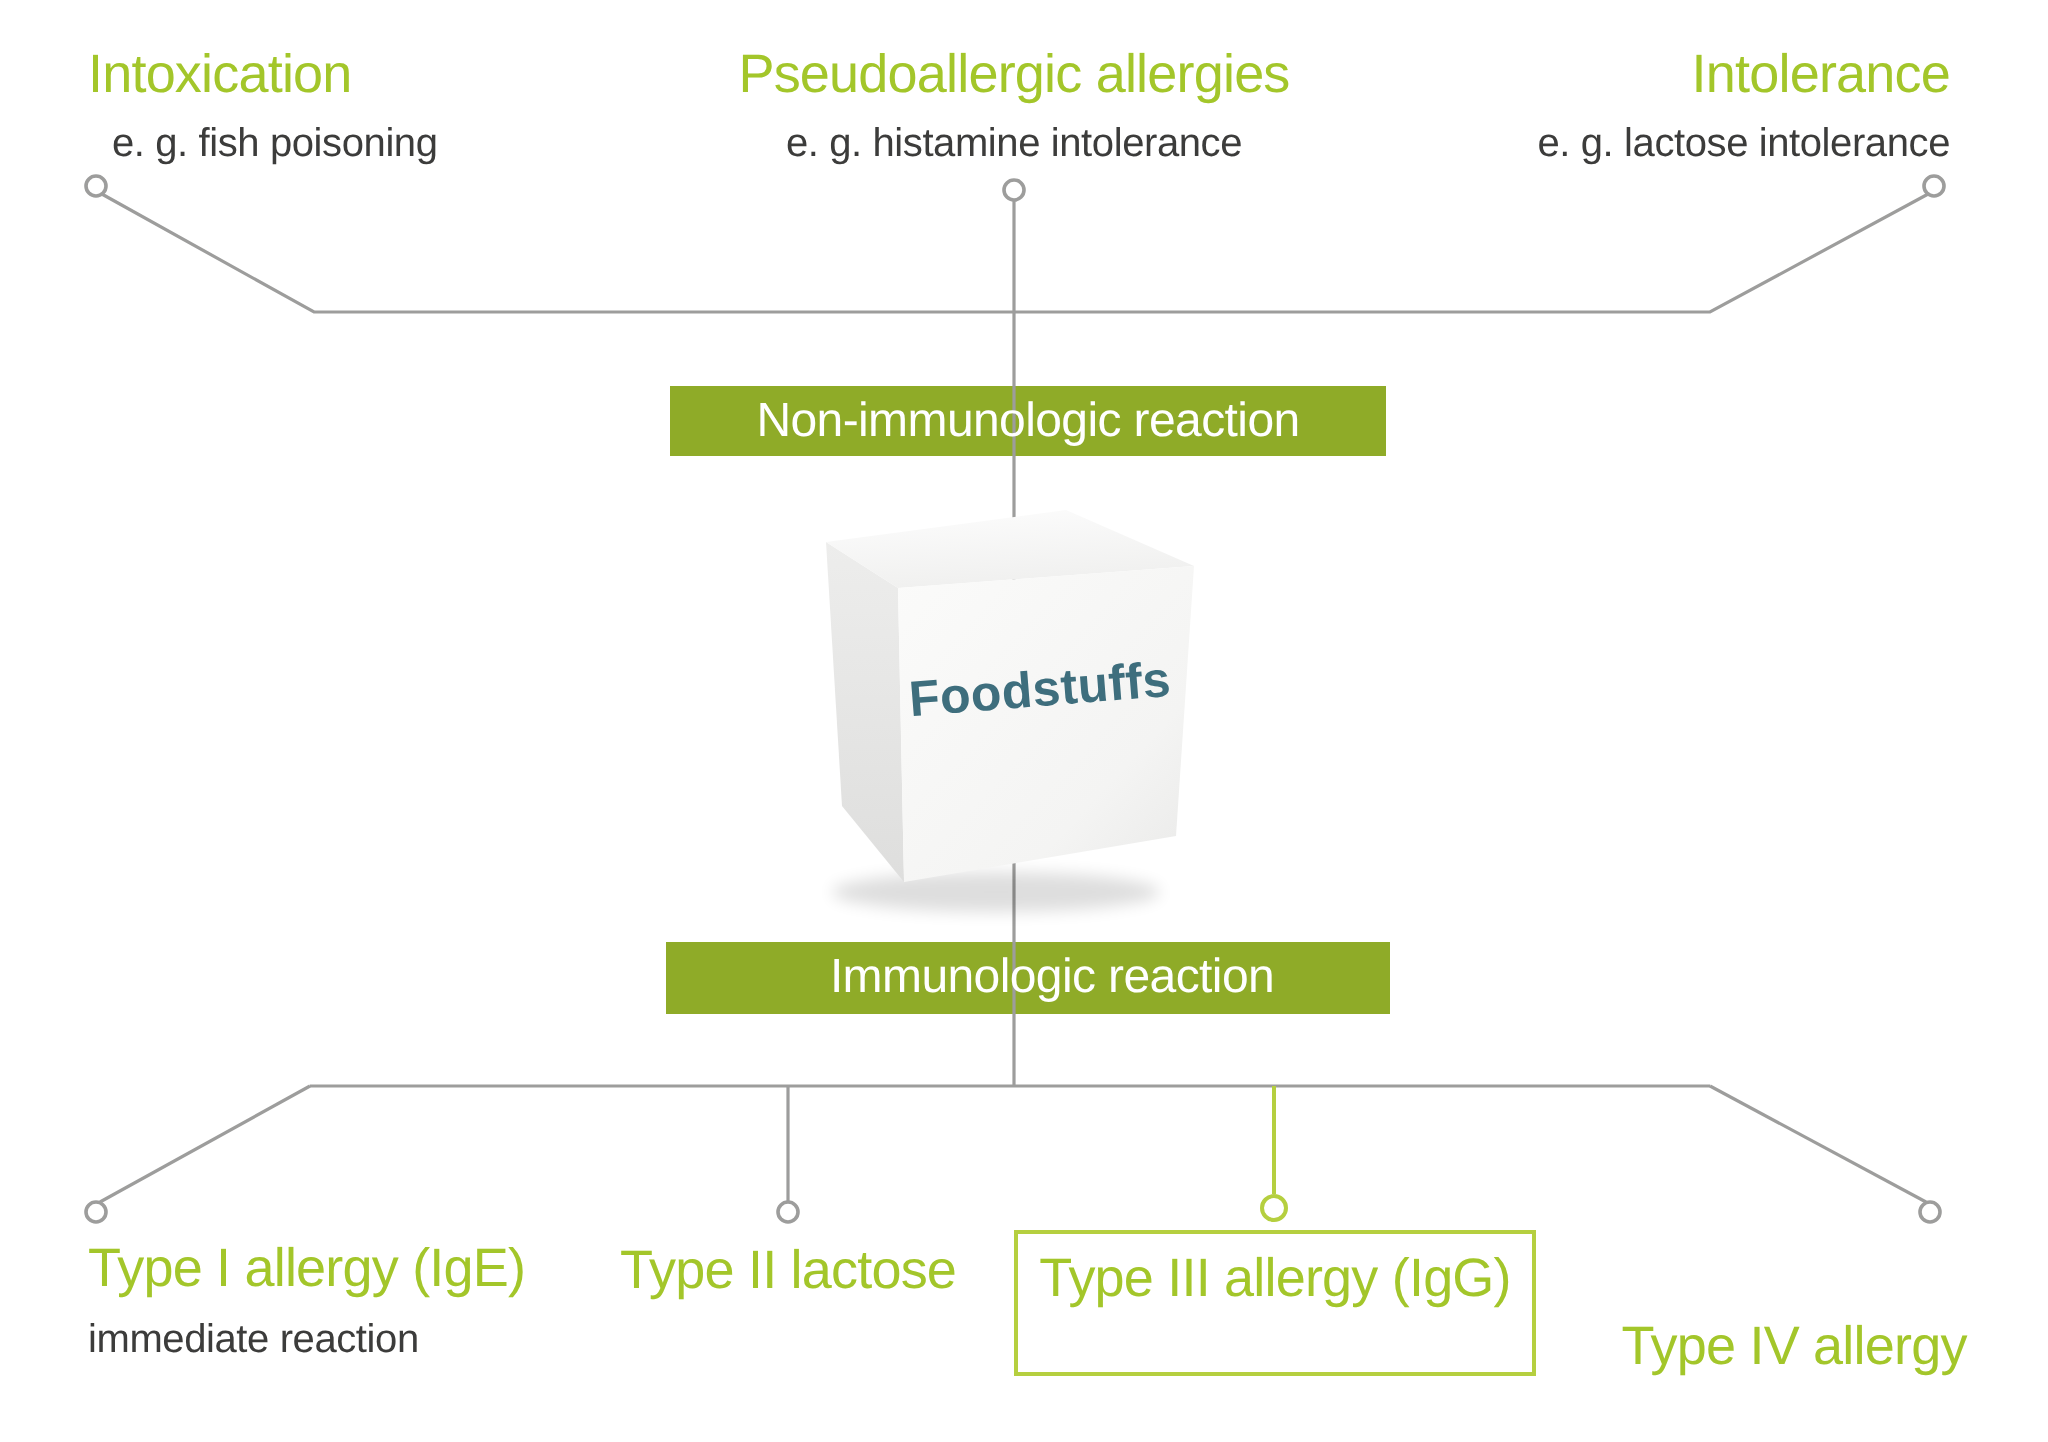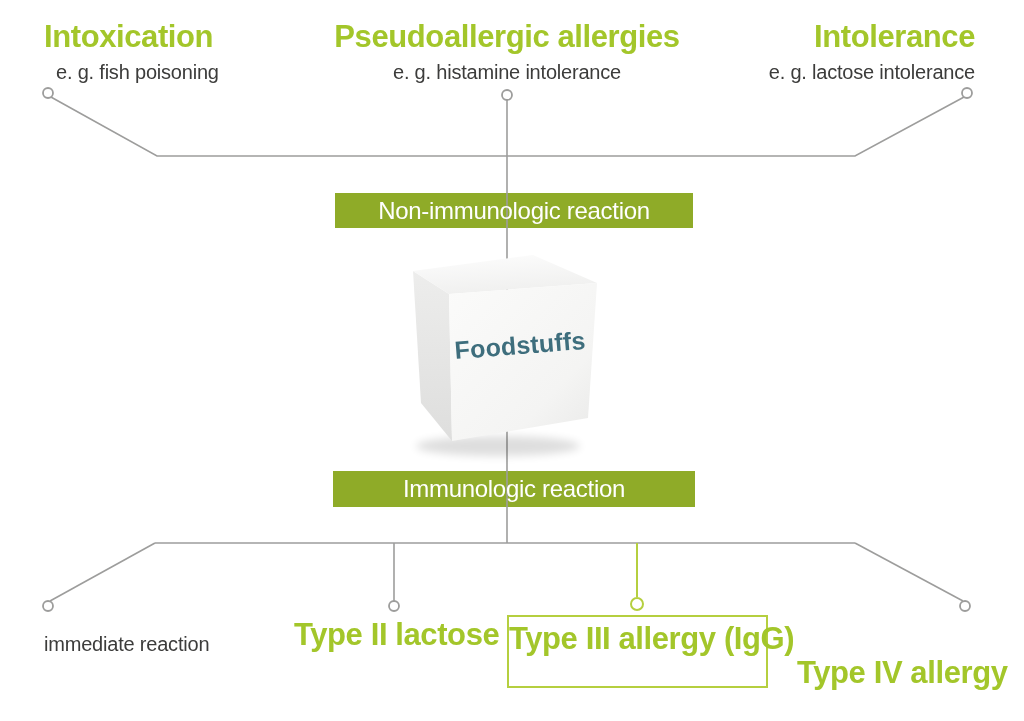"Intoxication" .h { font-size: 31px -> 27px; font-weight: bold -> normal }
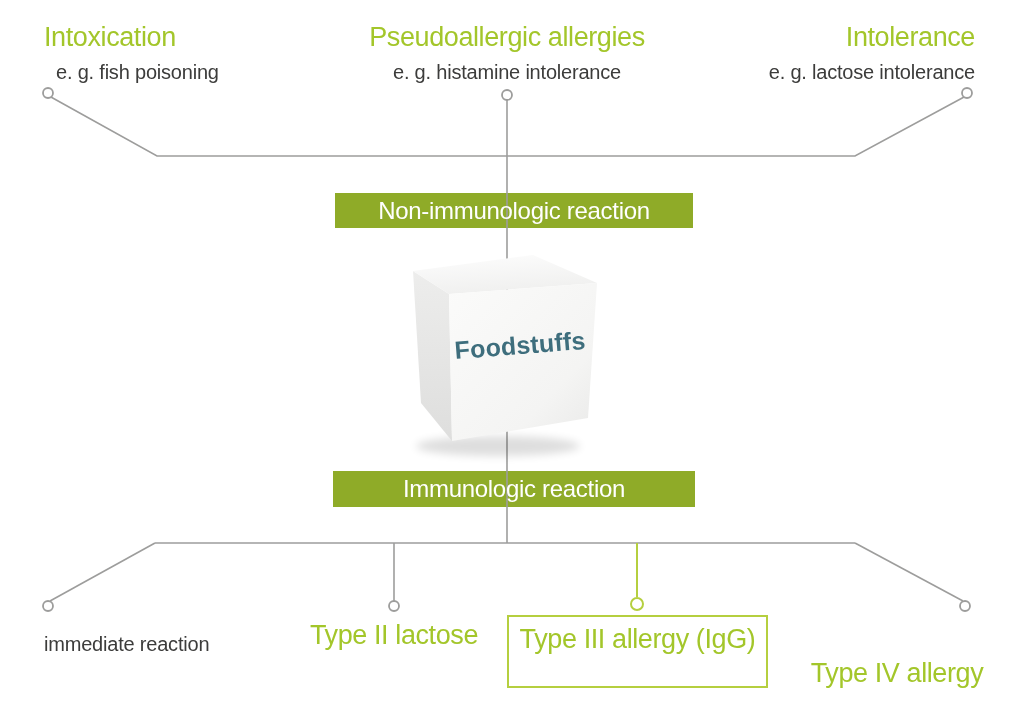"Immunologic reaction" .banner-text.bot { padding-left: none -> 12px }
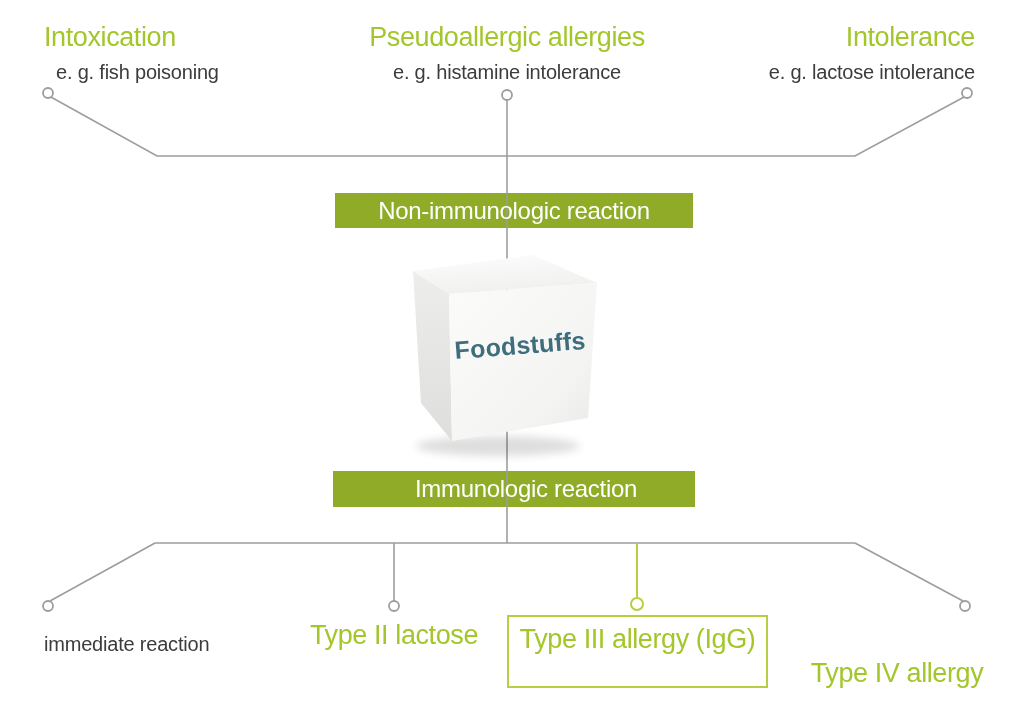"Type I allergy (IgE)" div.h { html: none -> <div>Type I allergy (IgE)</div> }
